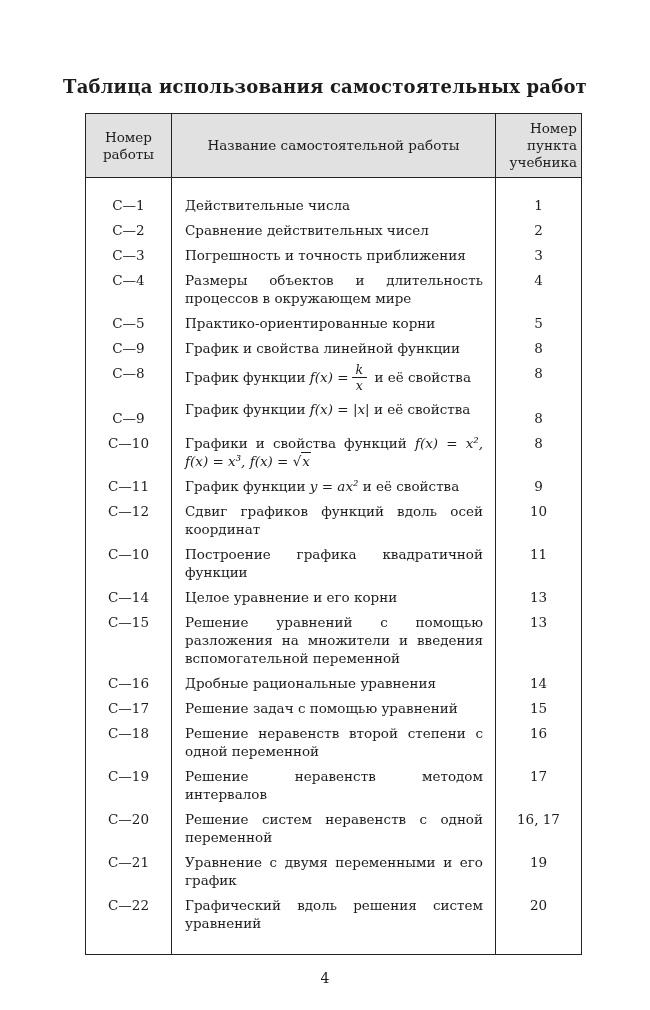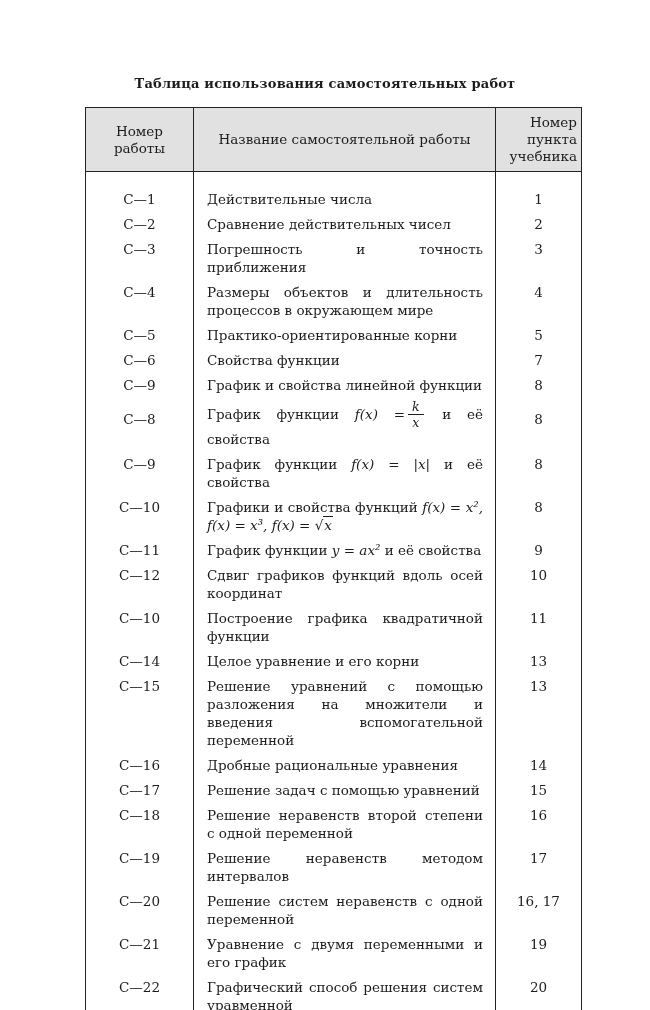"Таблица использования самостоятельных" .title { font-size: 13px -> 18px }
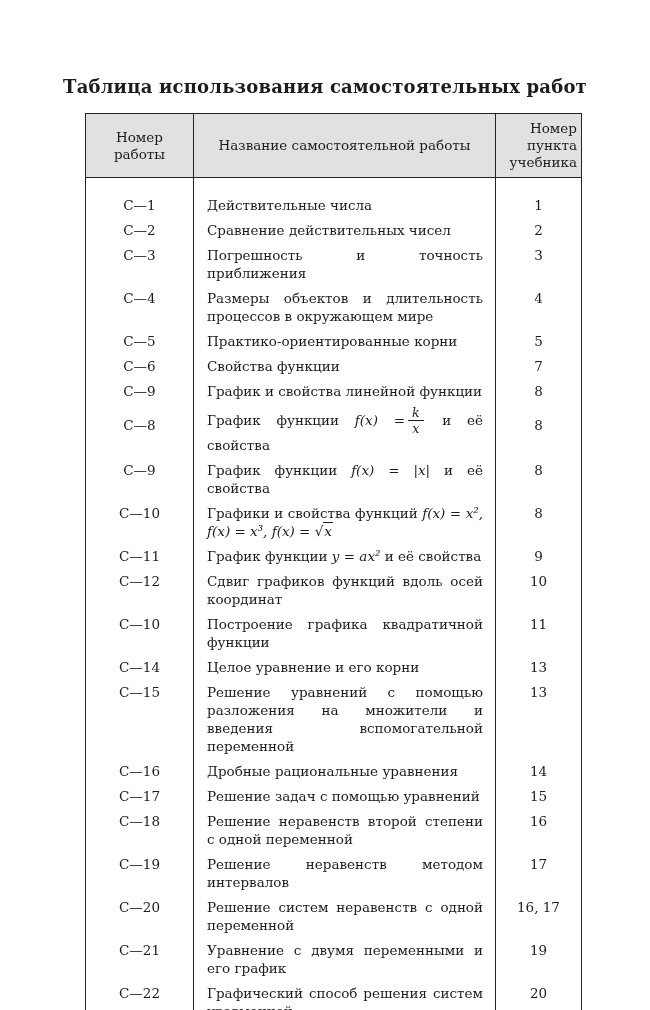"Номер работы" th.col-work, td.col-work { width: 108px -> 86px }
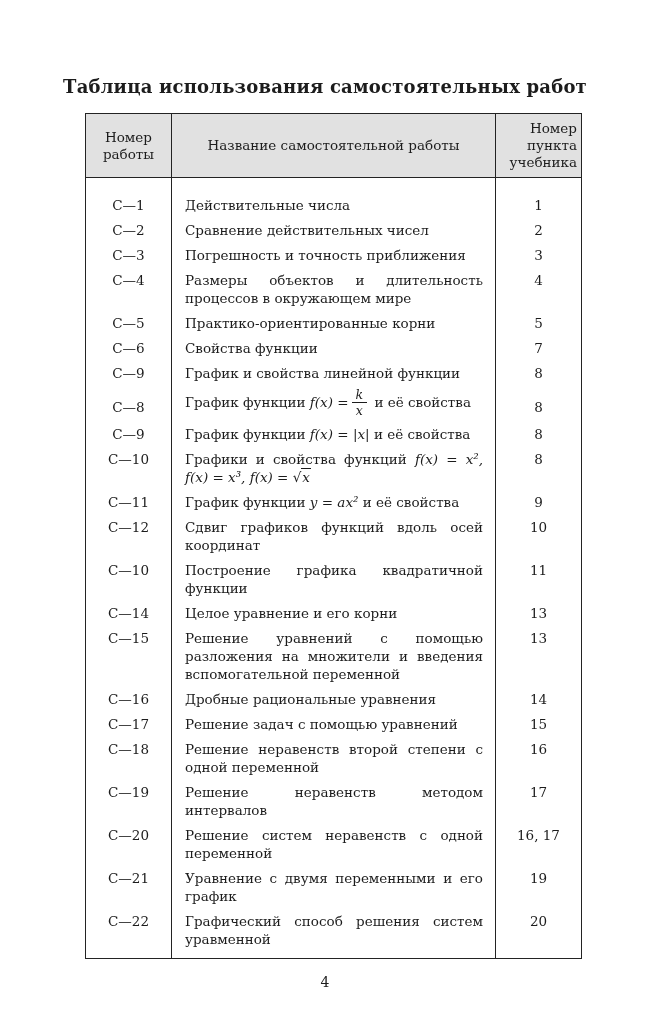"С—6" tr { html: <tr> <td>С—6</td> <td>Свойства функции</td> <td>7</td> </tr> -> none }
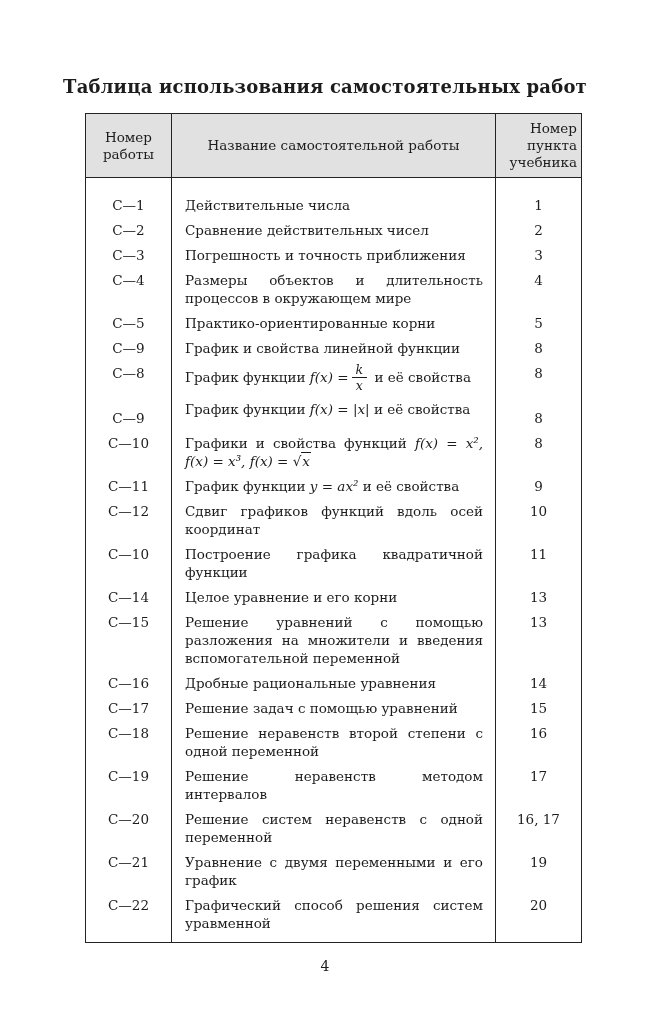"С—22" tbody tr:last-child td { padding-bottom: 10px -> 22px }
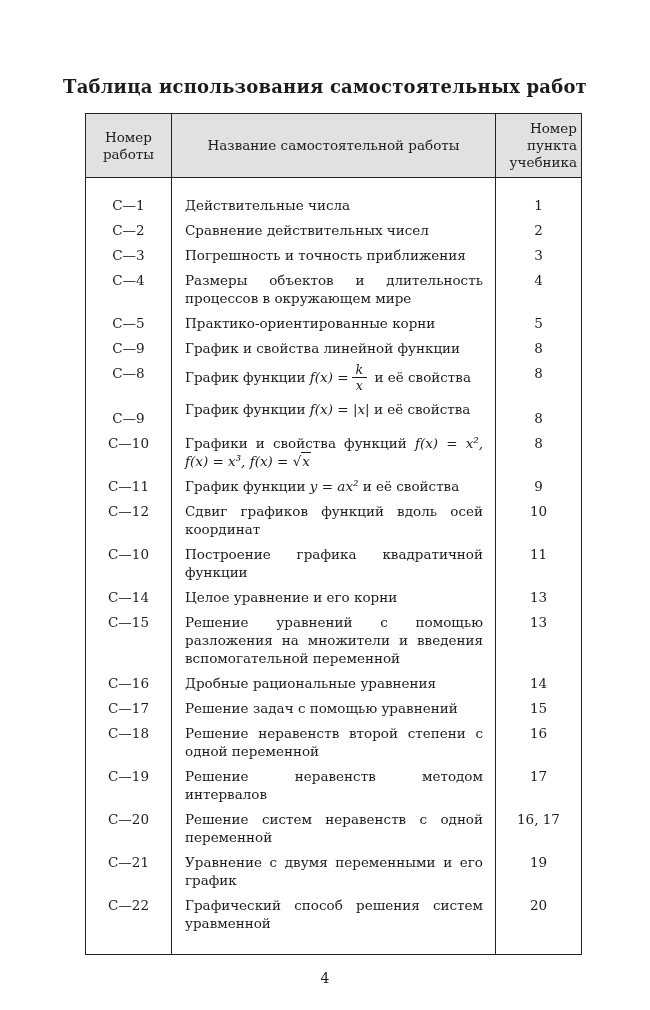"Графический способ решения систем" td.col-name { text: способ решения систем урав­менной -> вдоль решения систем урав­нений }
